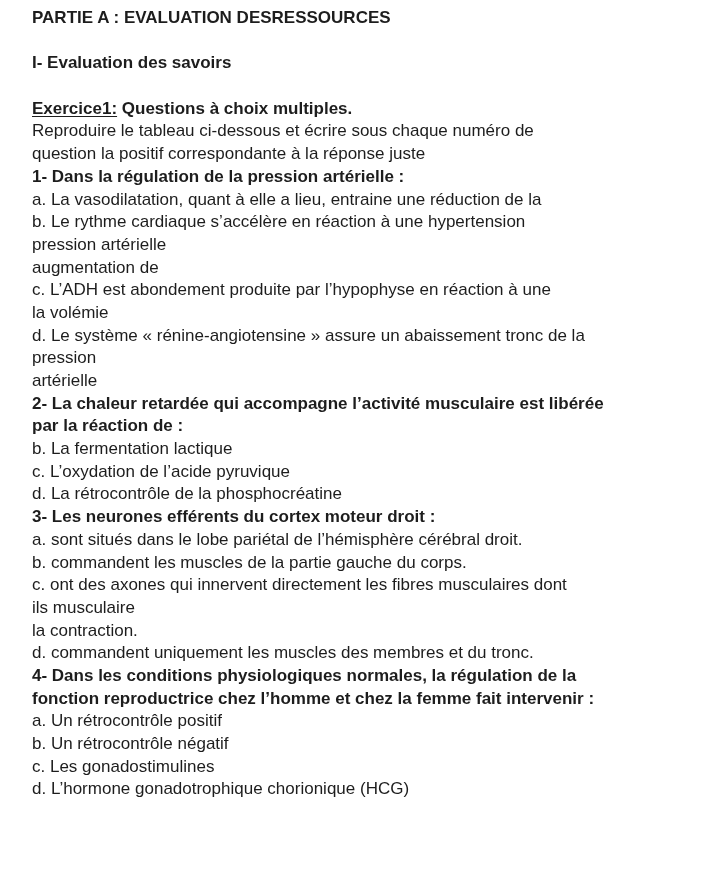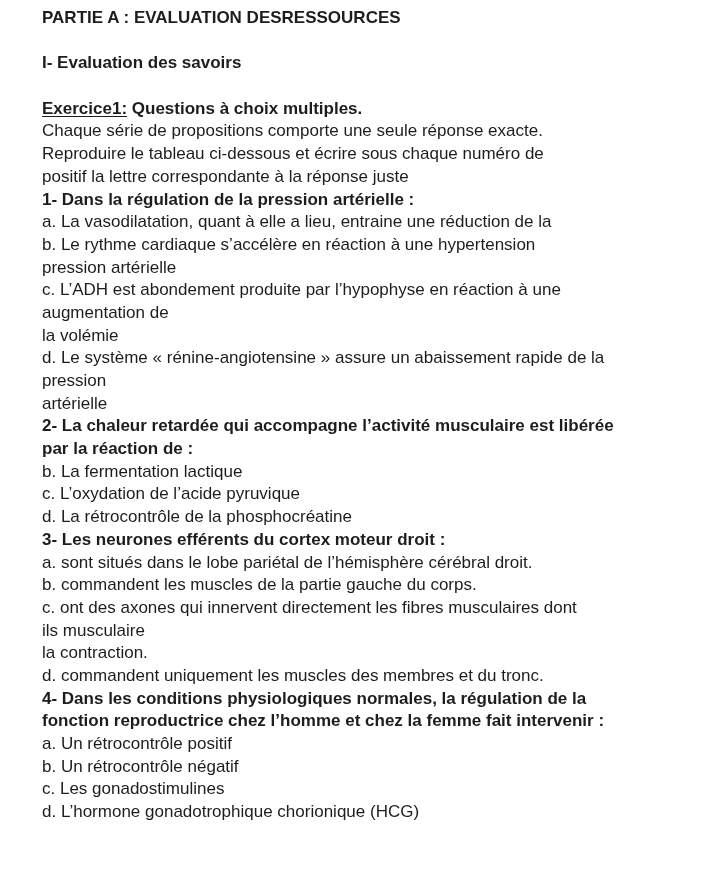"PARTIE A : EVALUATION DESRESSOURCES" .page { padding: 7px 28px 0 42px -> 7px 28px 0 32px }
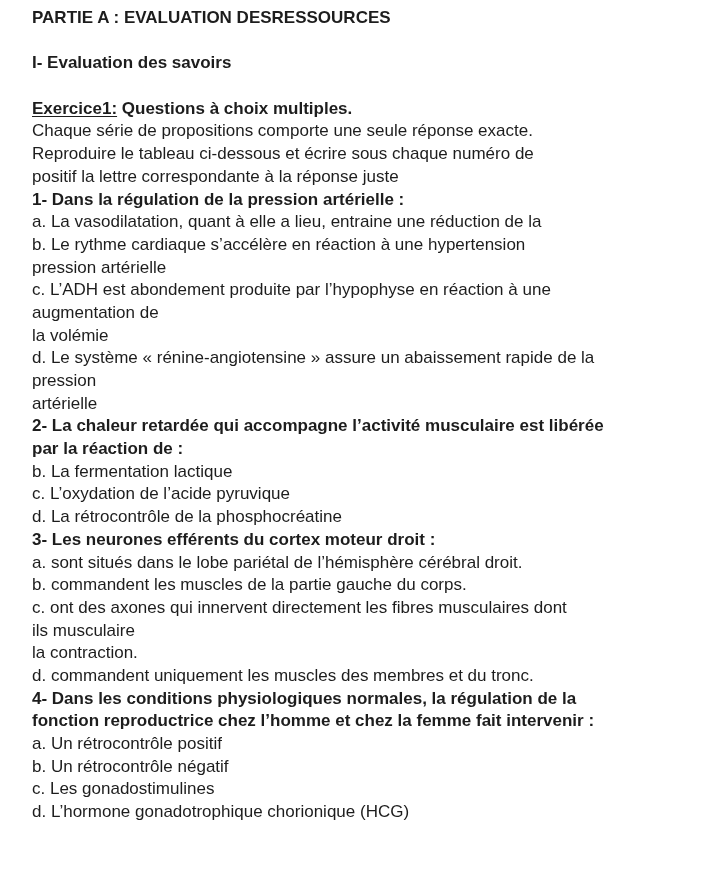"Chaque série de propositions comporte" div.line { html: <div><span>Chaque série de propositions comporte une seule réponse exacte.</span></div> -> none }
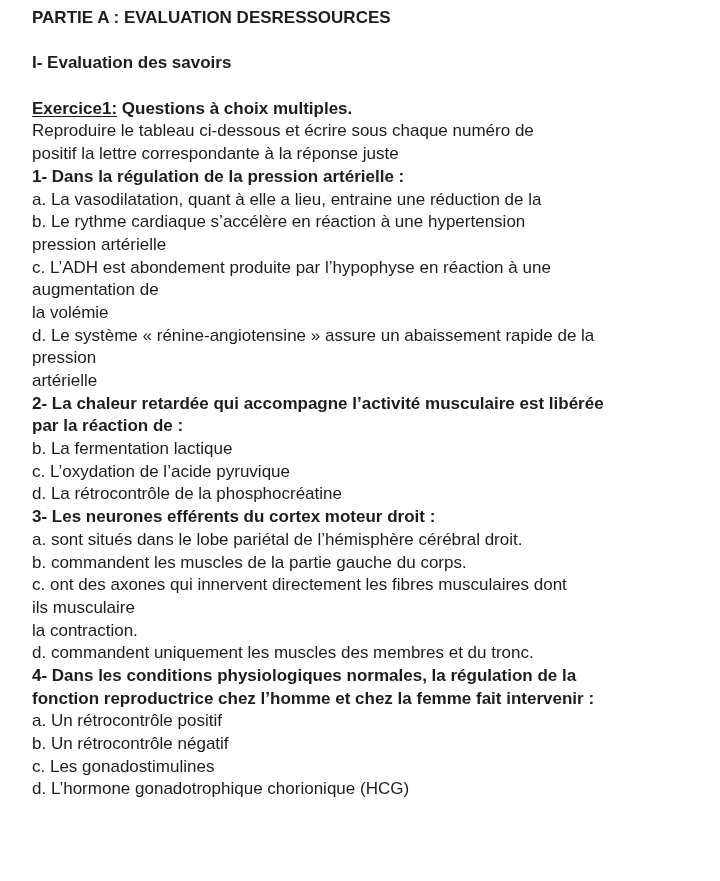"positif la lettre correspondante à" span { text: positif la lettre -> question la positif }
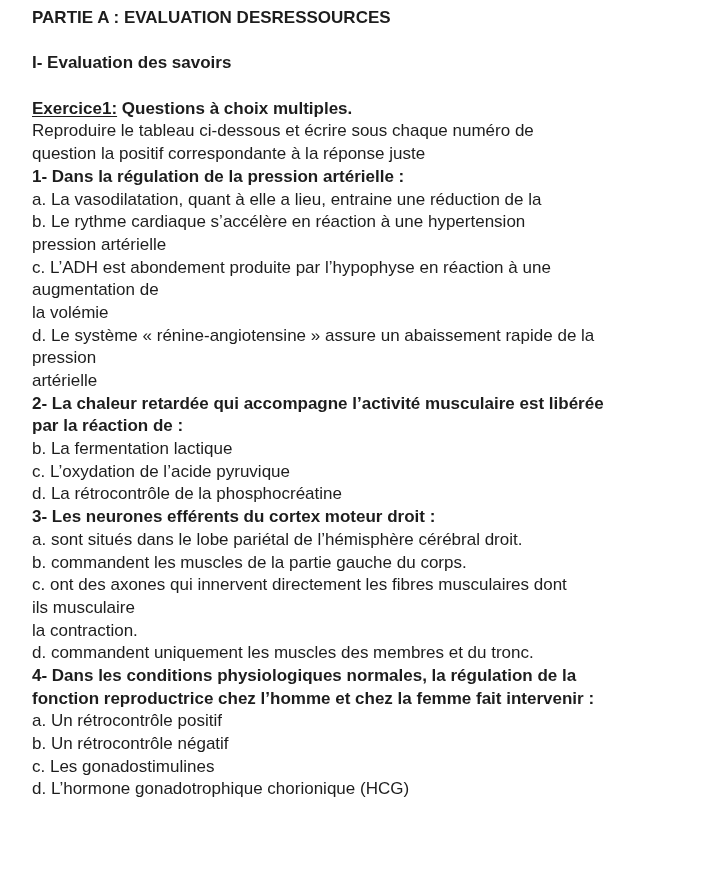"c. L’ADH est abondement produite" div.line { order: before "augmentation de" -> after "augmentation de" }
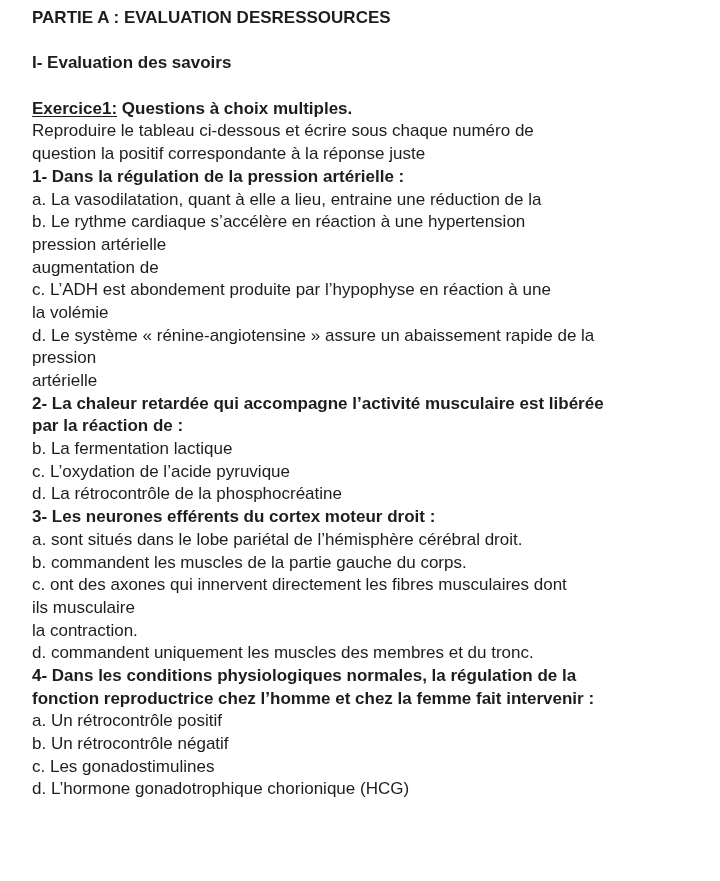"d. Le système « rénine-angiotensine" span { text: rapide -> tronc }
